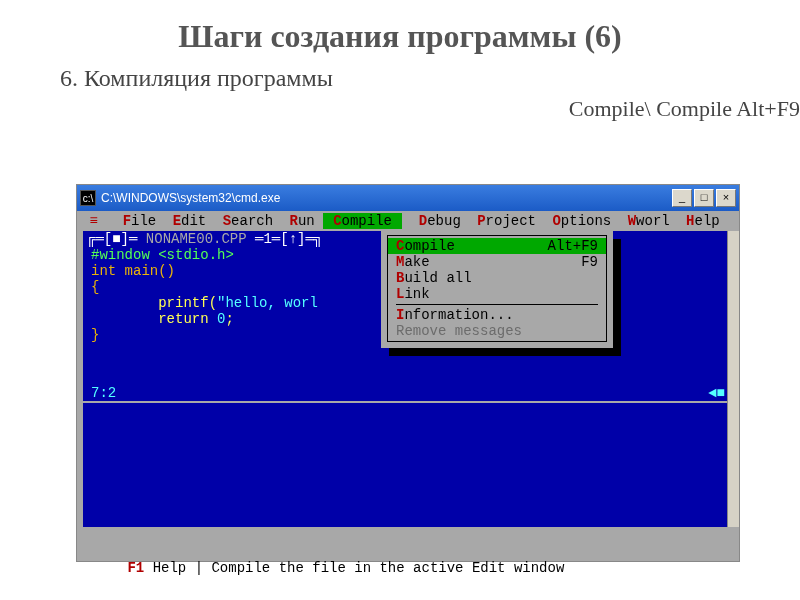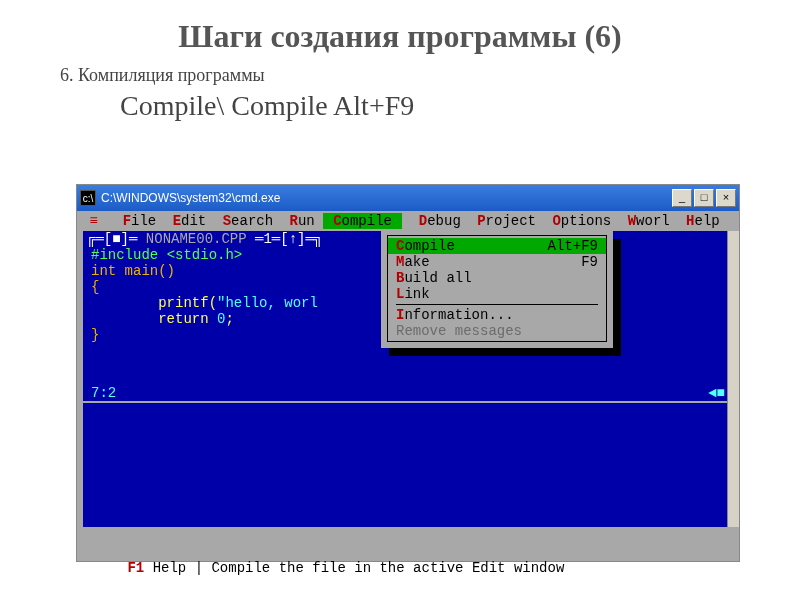"6. Компиляция программы" .subtitle1 { font-size: 18px -> 24px }
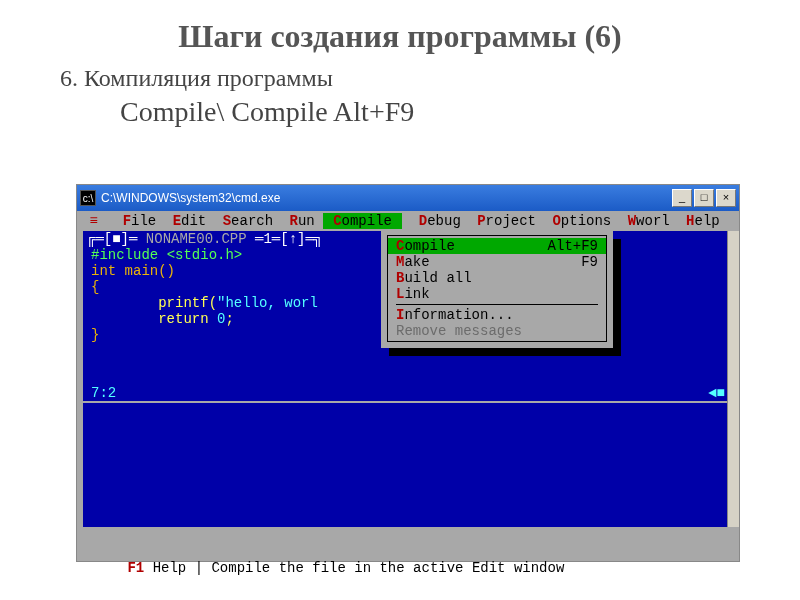"Compile\ Compile Alt+F9" .subtitle2 { font-size: 28px -> 22px; text-align: none -> right }
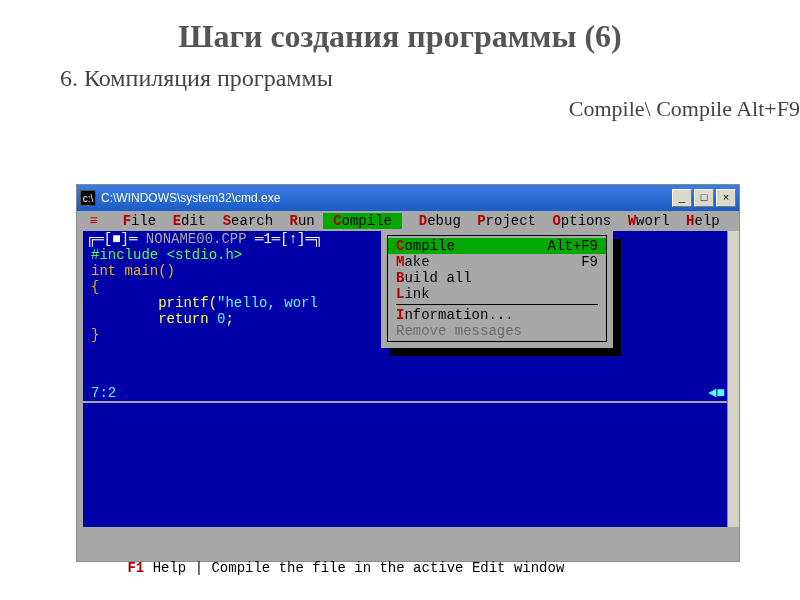"#include" span.c-green { text: include -> window }
